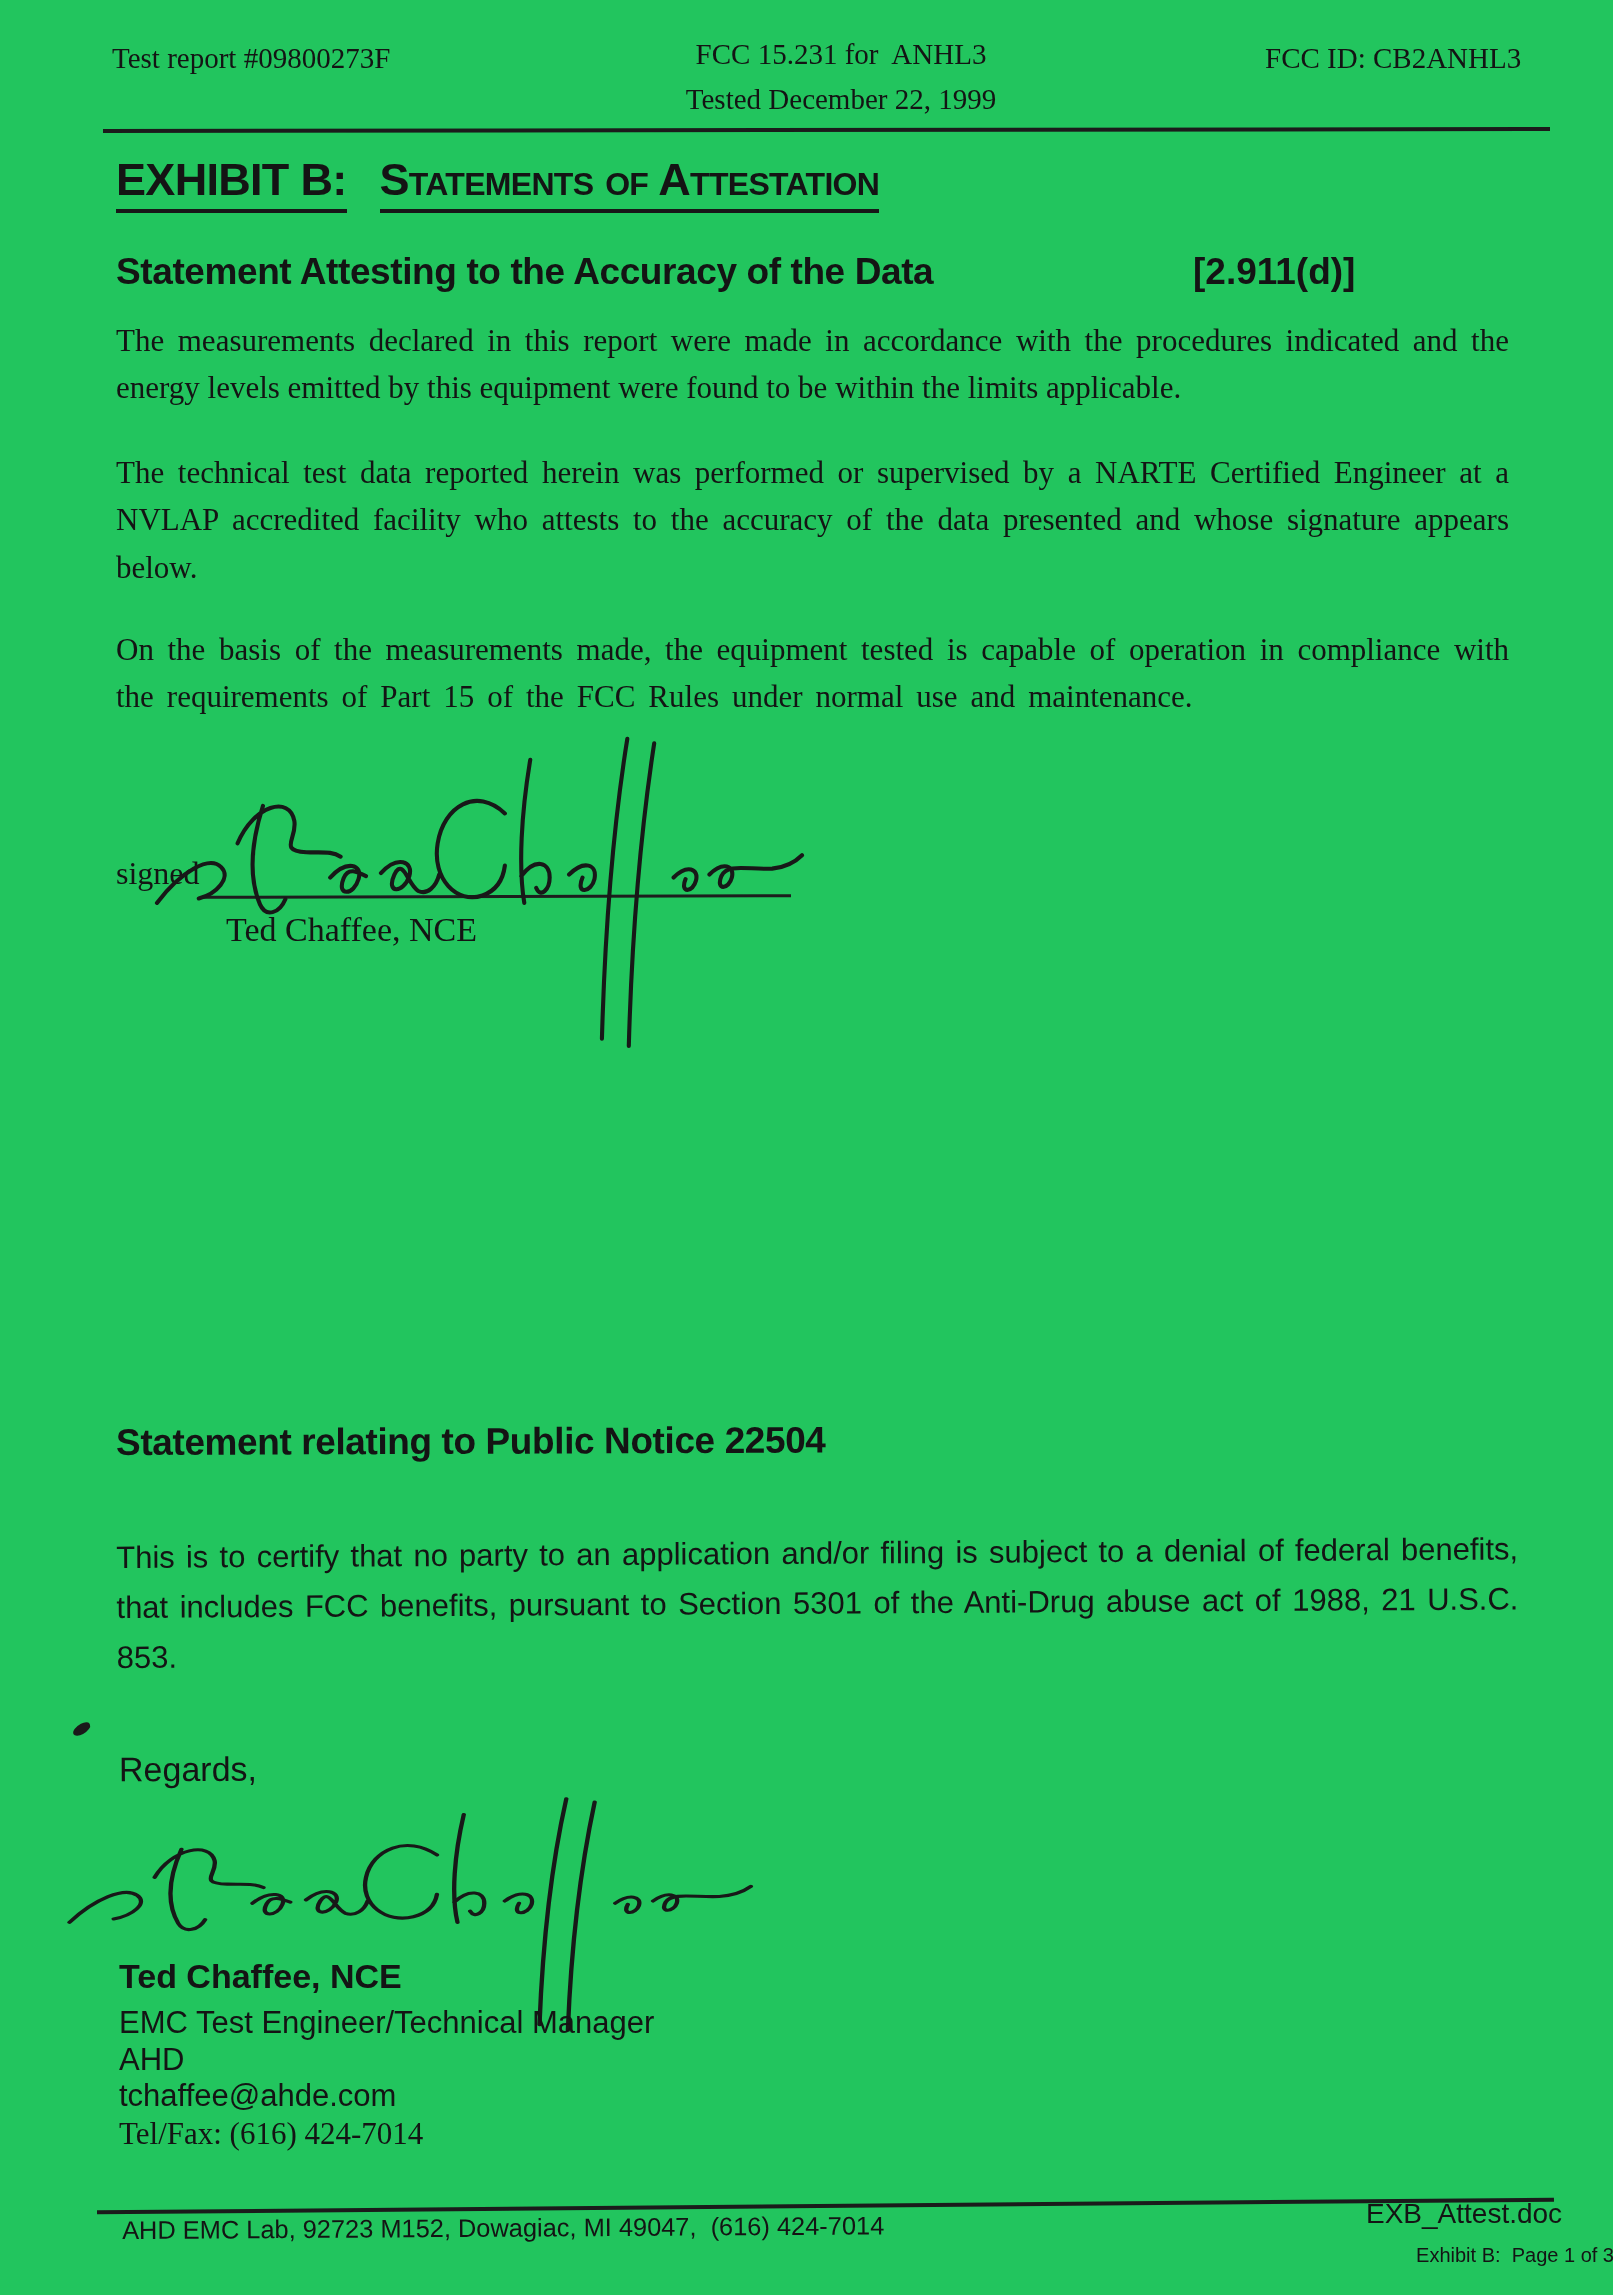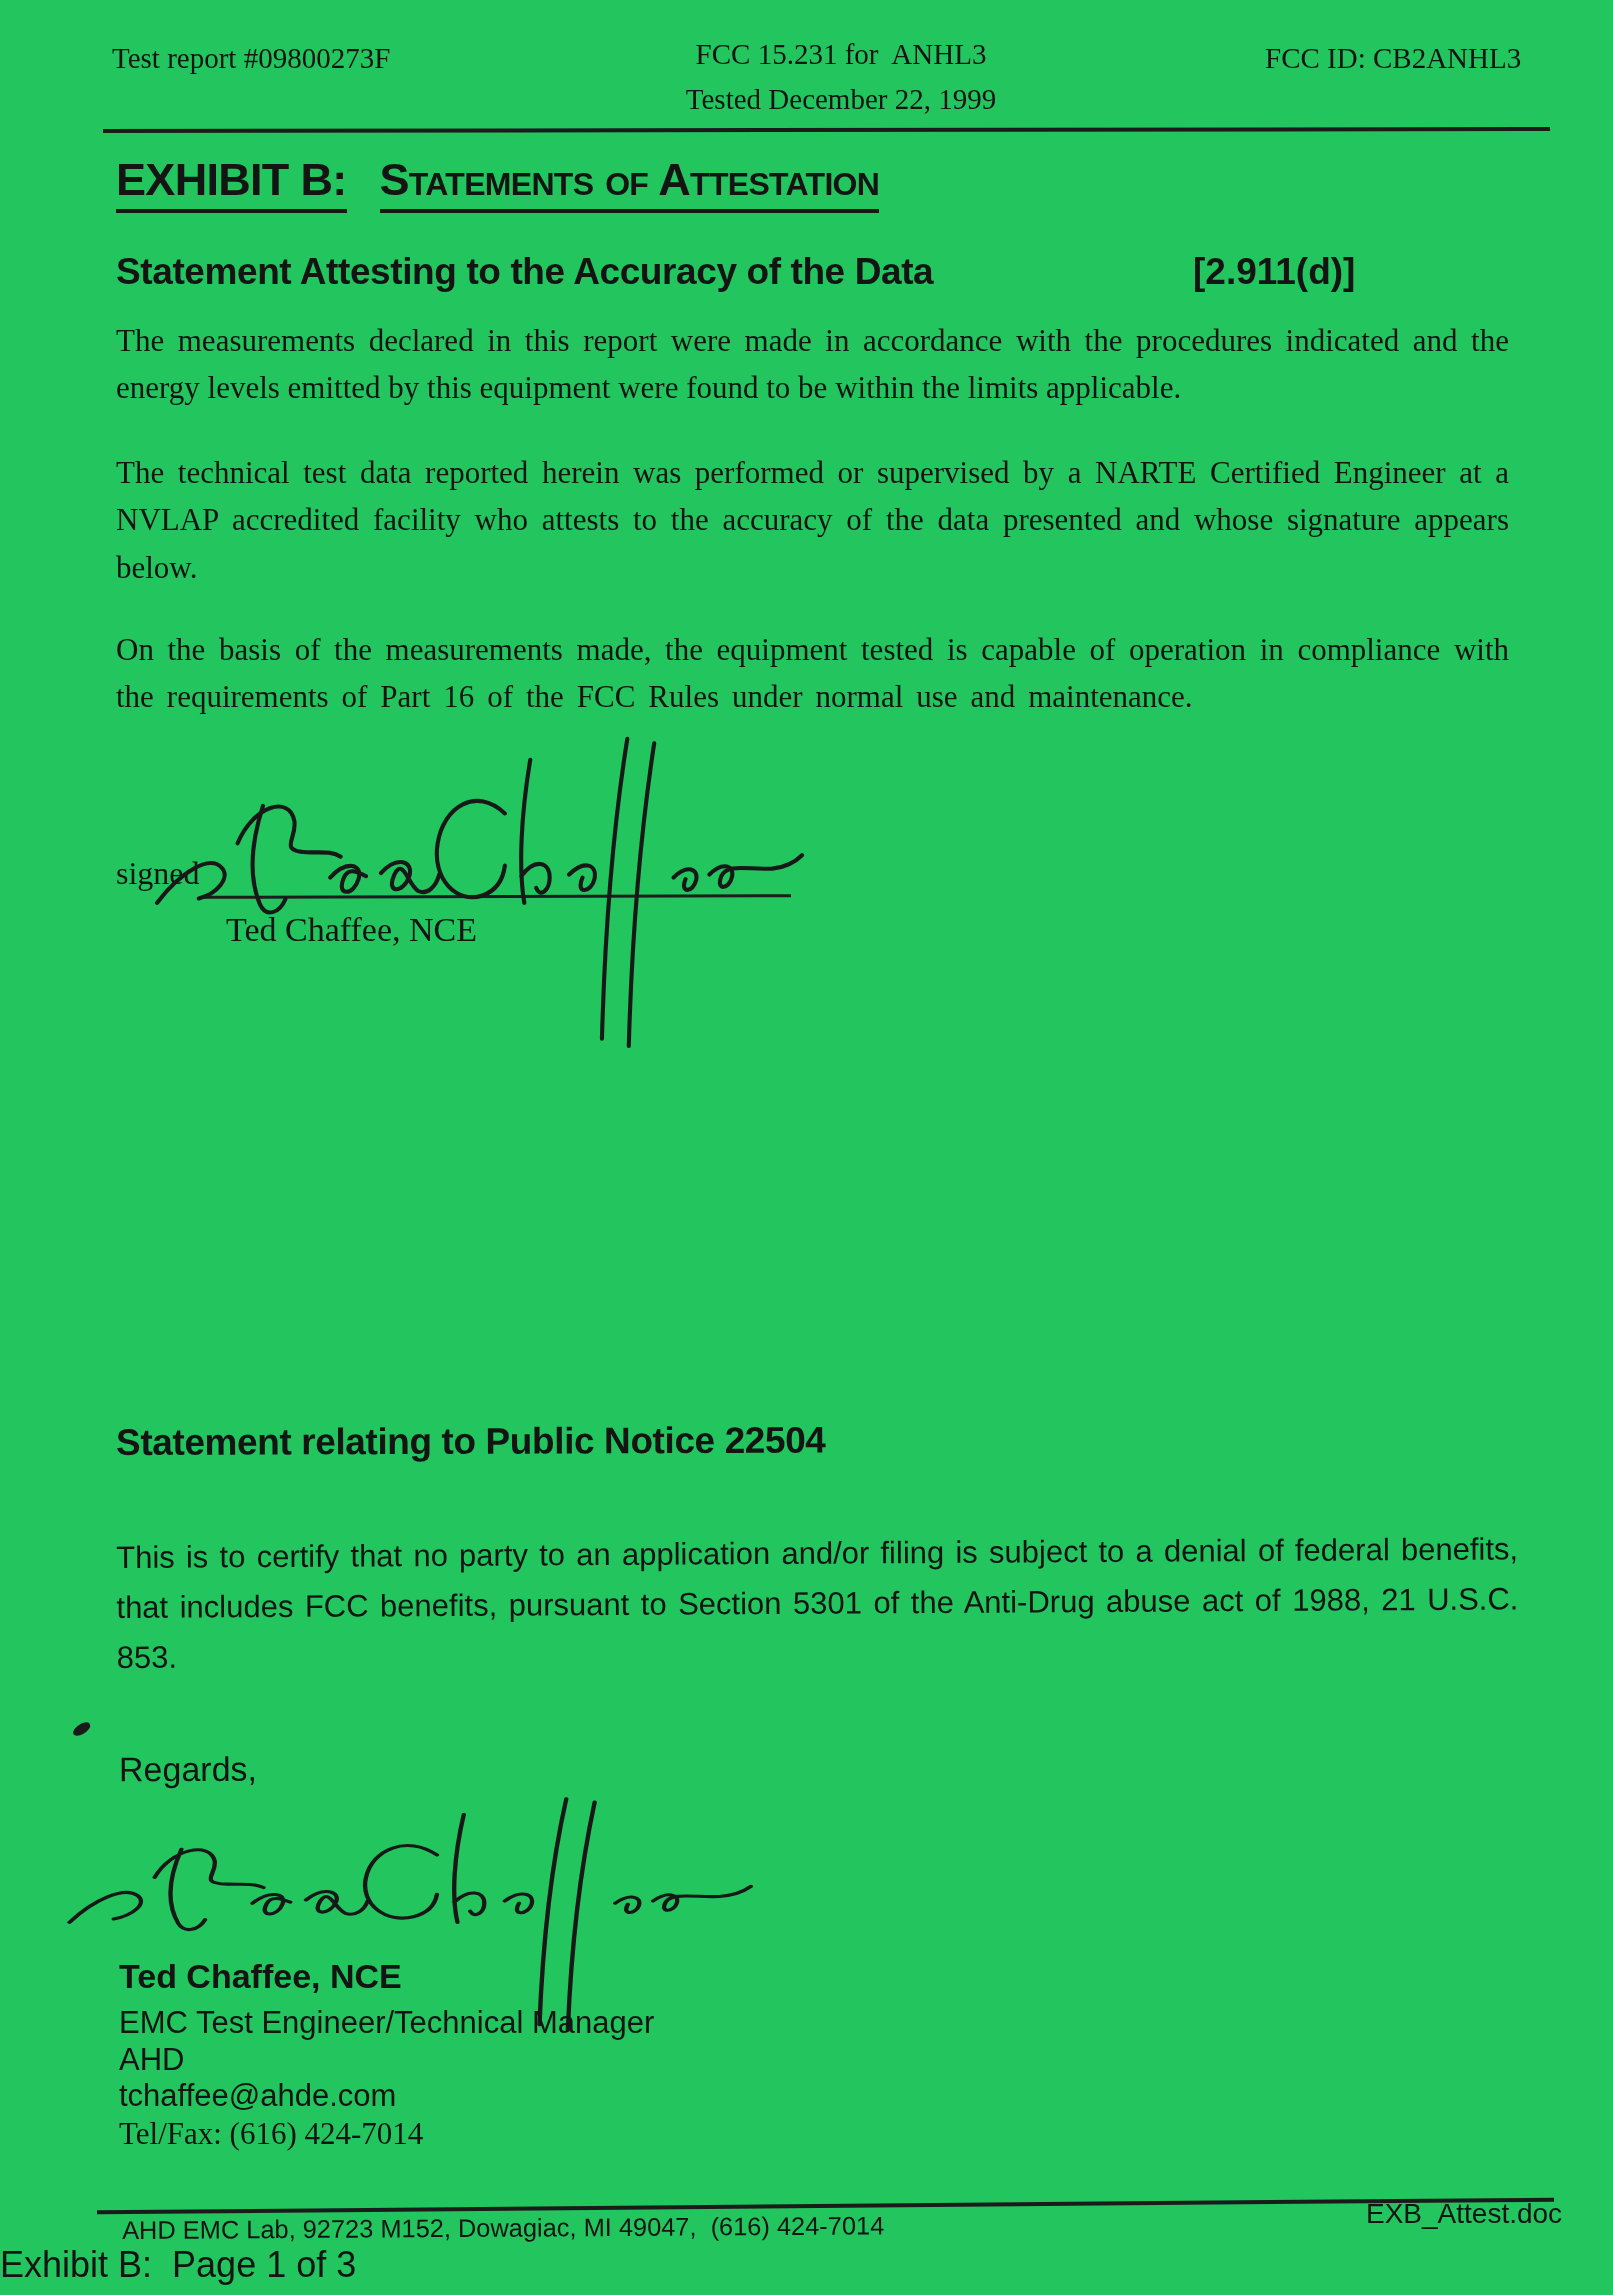"On the basis of the" p.abs { text: 16 -> 15 }
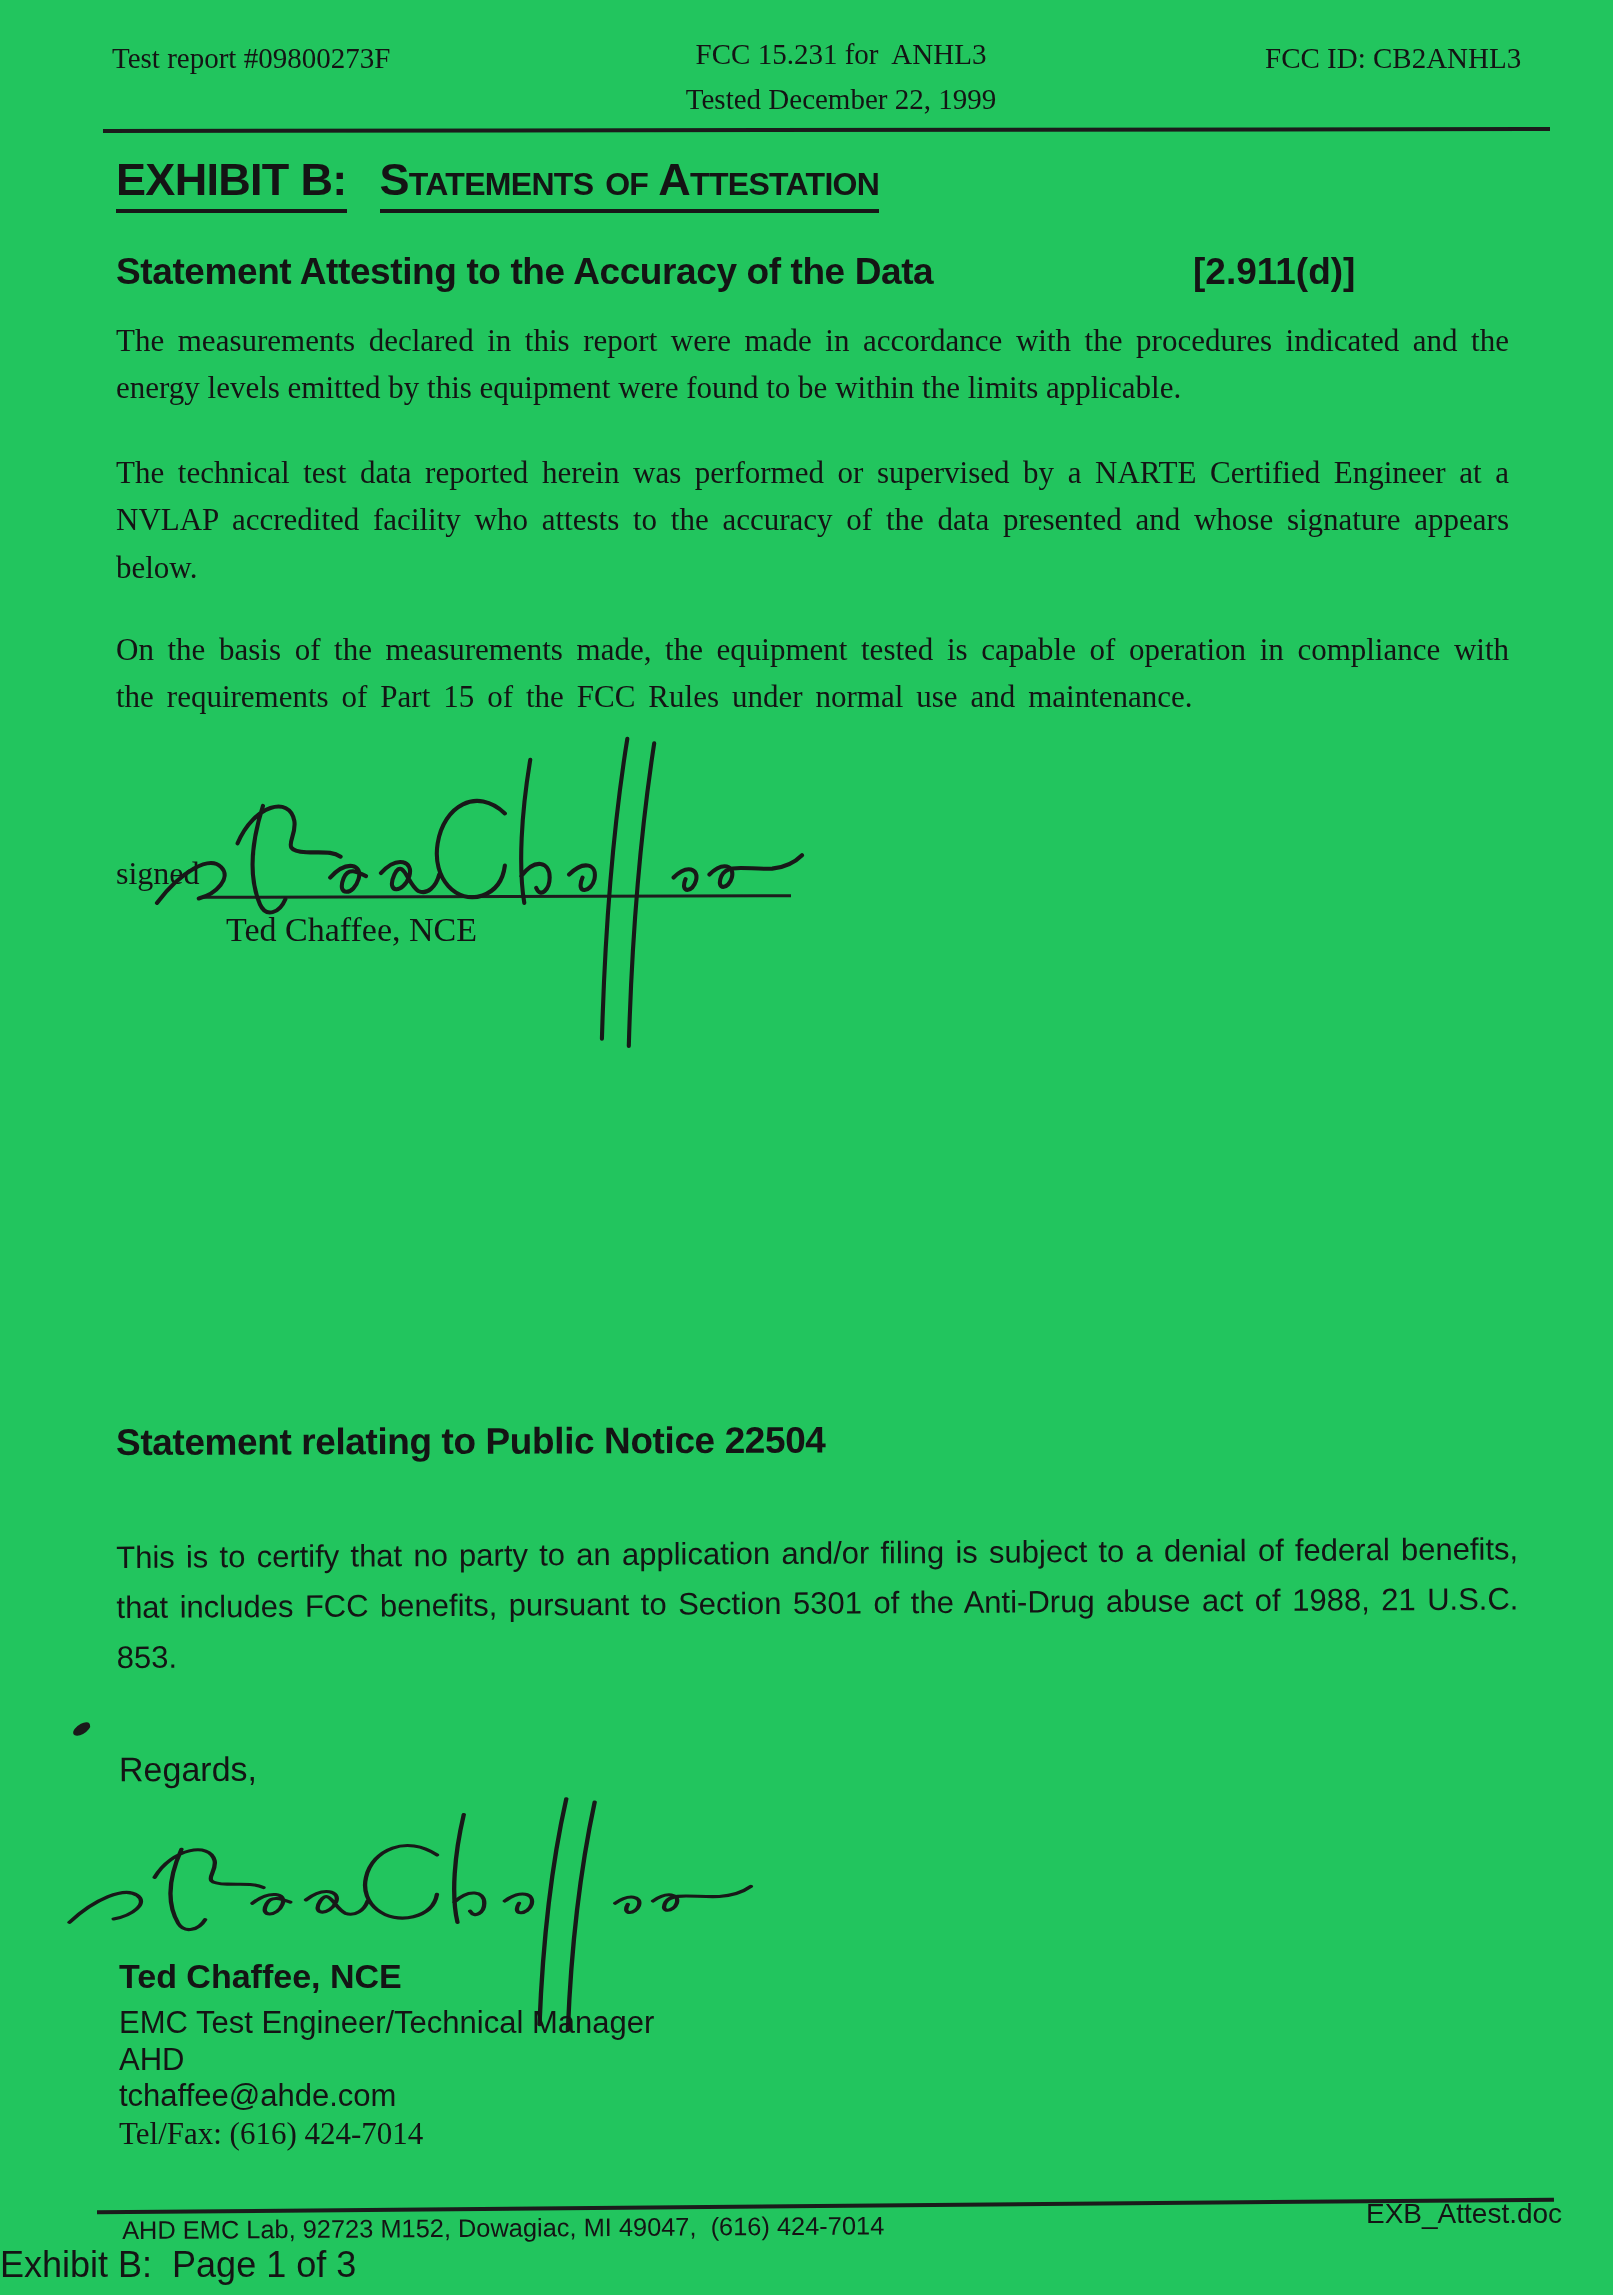"Exhibit B: Page 1 of" .ftr-center { font-size: 36px -> 20px; left: 0 -> 8px; text-align: left -> right }
